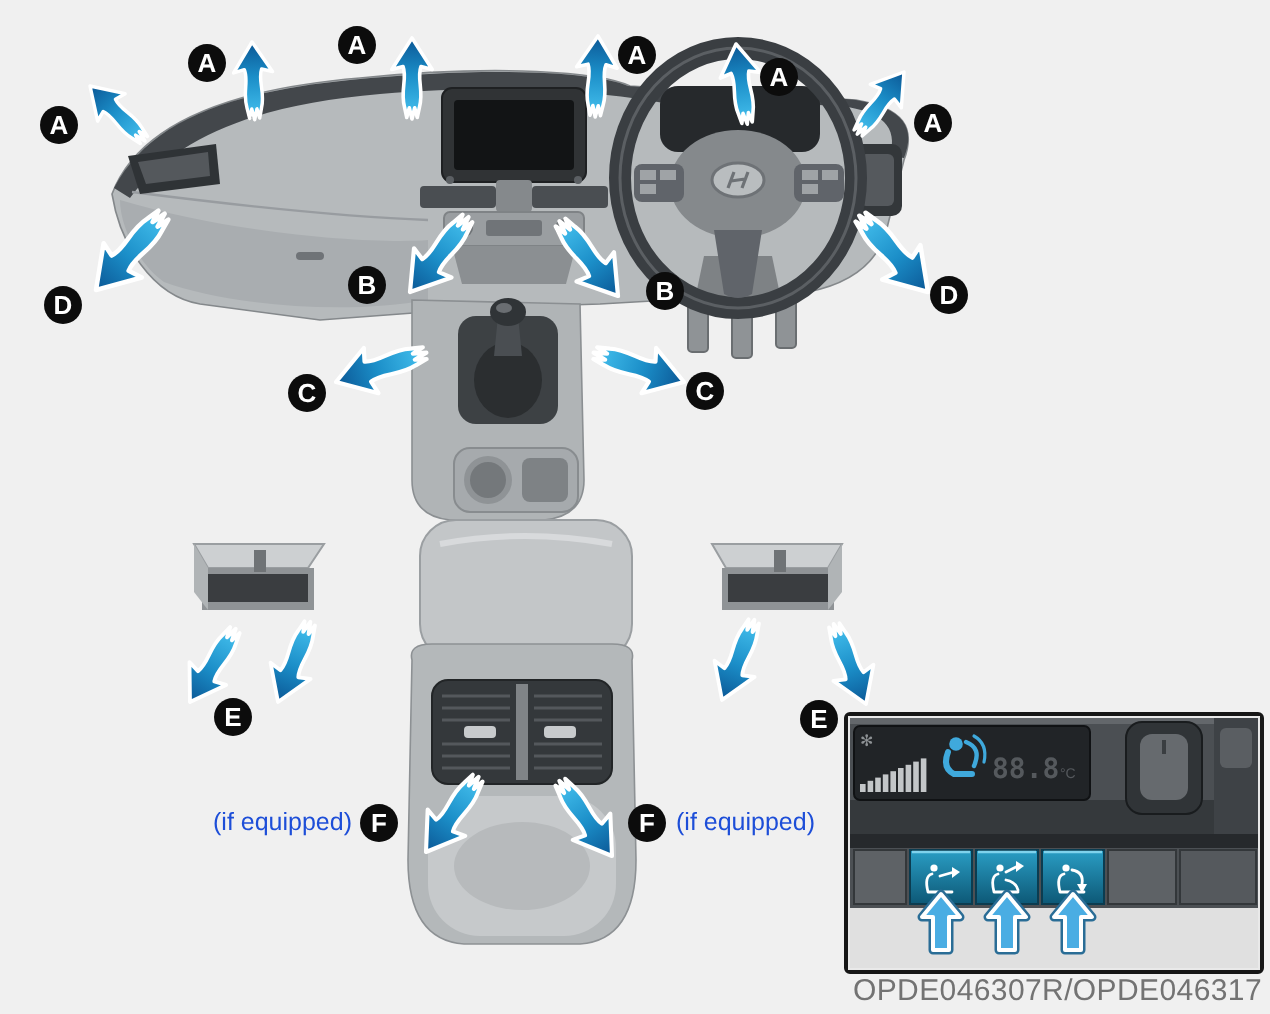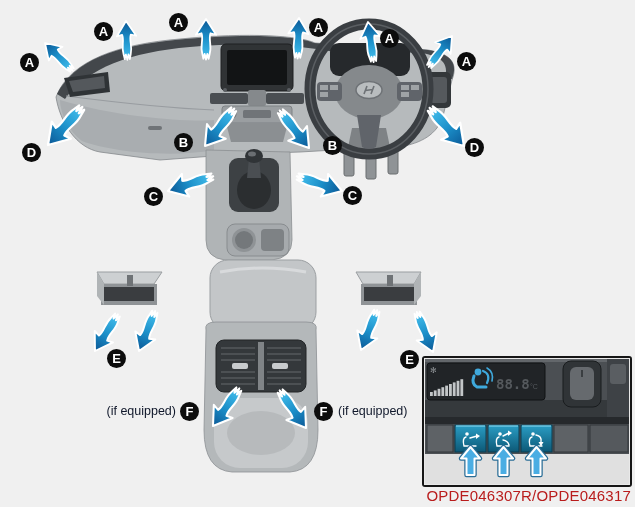"(if equipped)" .note { color: #0f172a -> #1d4ed8 }
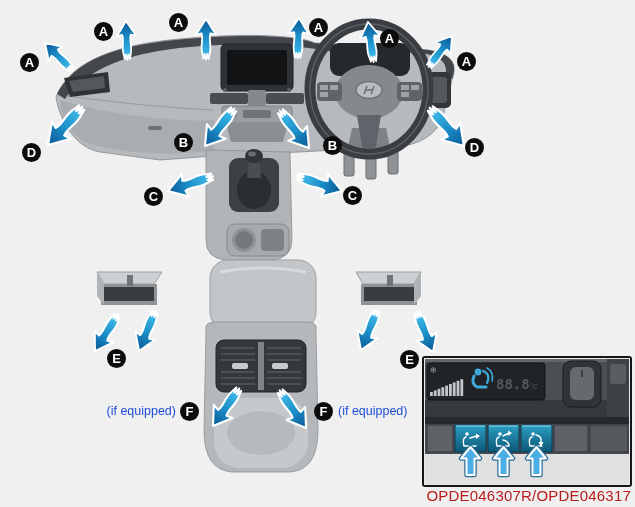"OPDE046307R/OPDE046317" .caption { color: #b91c1c -> #737373 }
